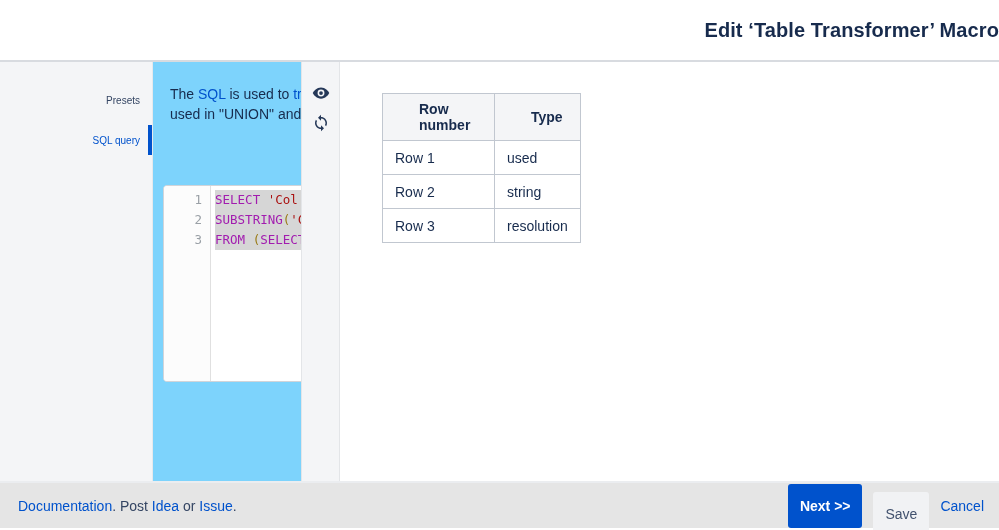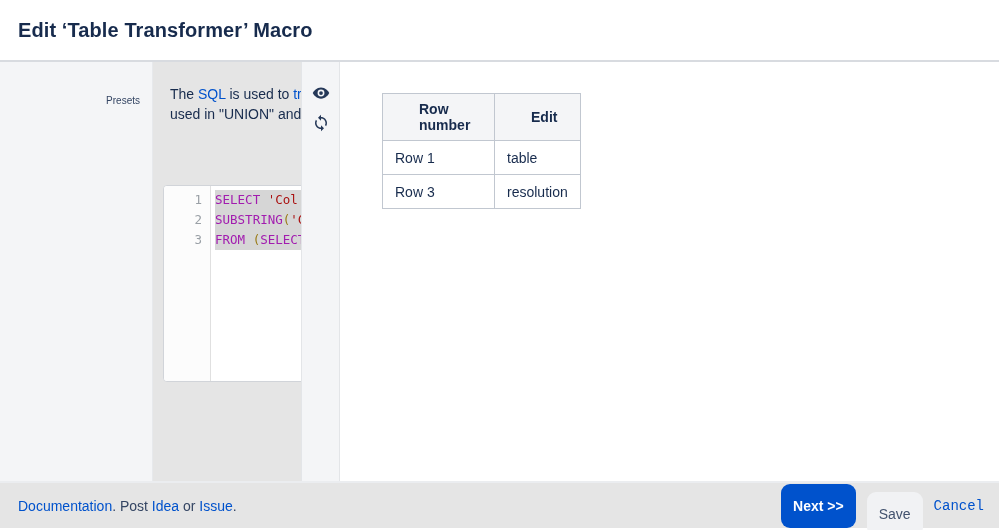"Edit ‘Table Transformer’ Macro" .header { justify-content: none -> flex-end }
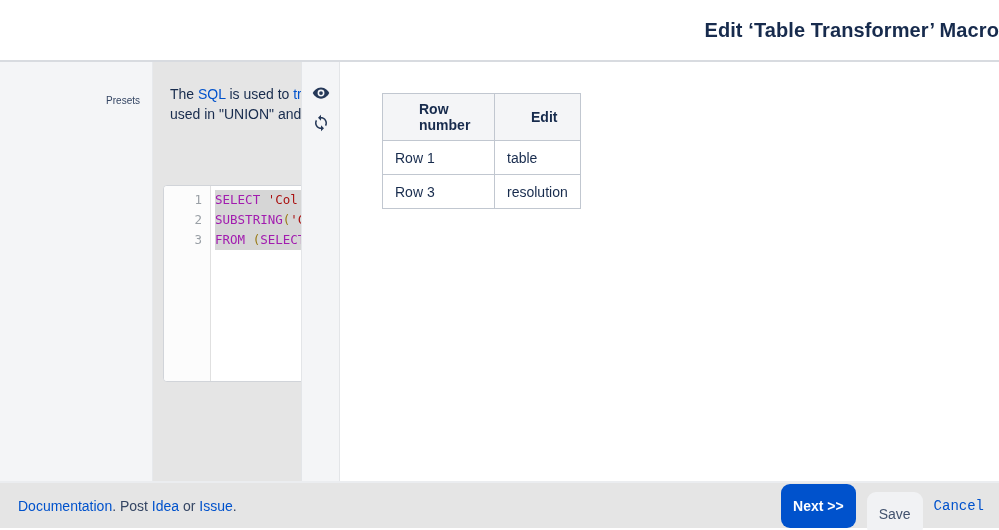"The SQL is used to" .sql-panel { background: #e5e5e5 -> #7dd3fc }
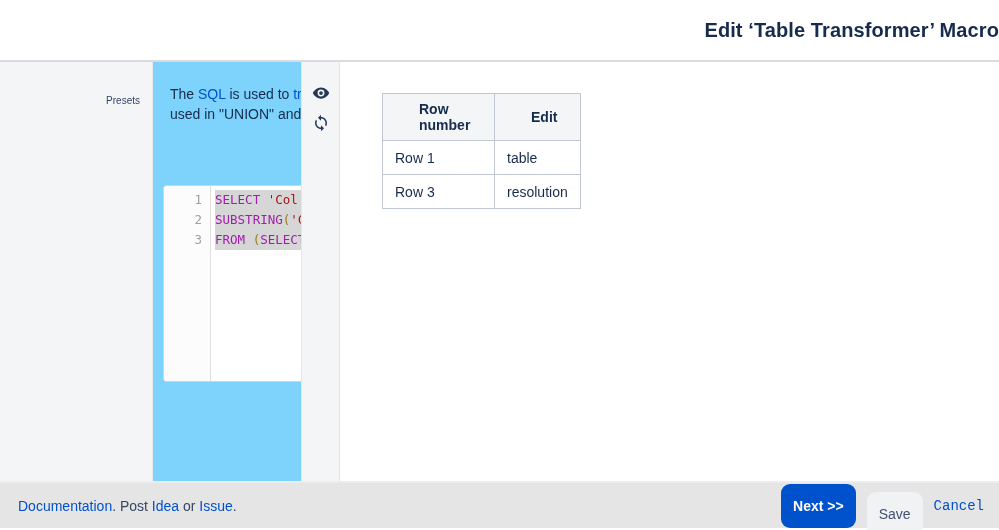"Edit" th { text: Edit -> Type }
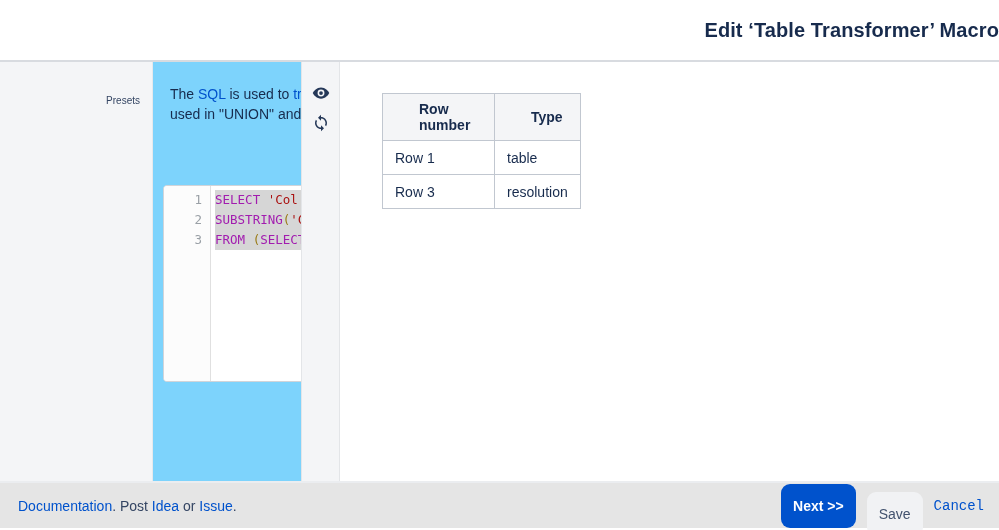"SQL query" div.nav-item { html: none -> <div> <span>SQL query</span> <i></i> </div> }
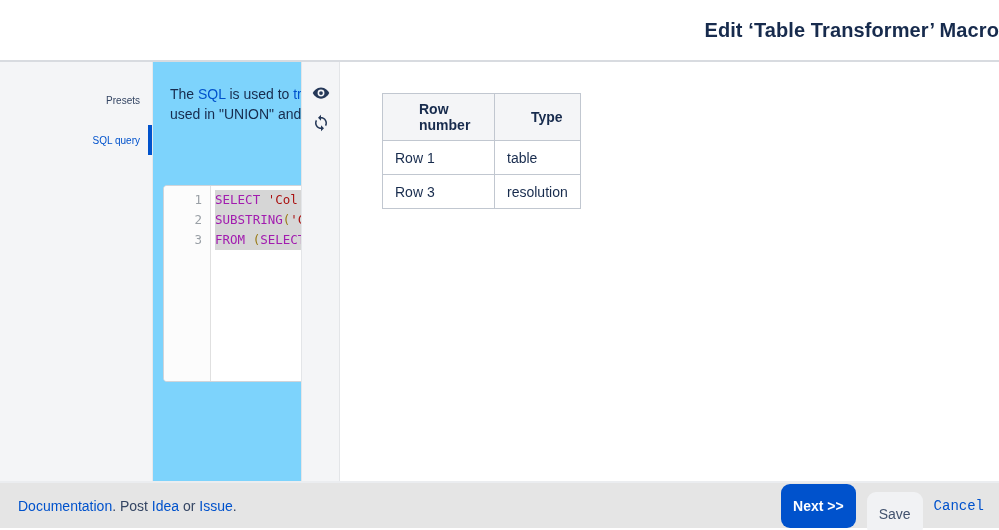"table" td { text: table -> used }
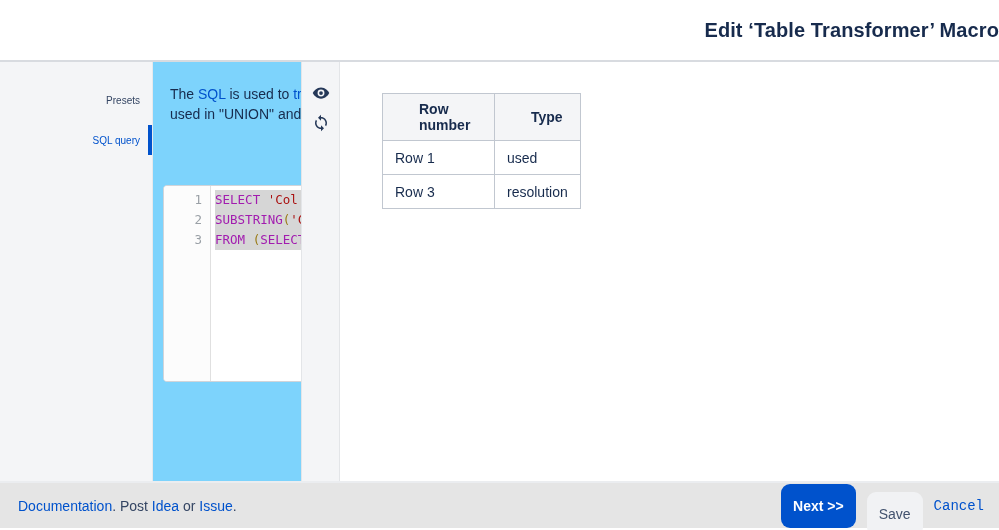"Row 2" tr { html: none -> <tr> <td>Row 2</td> <td>string</td> </tr> }
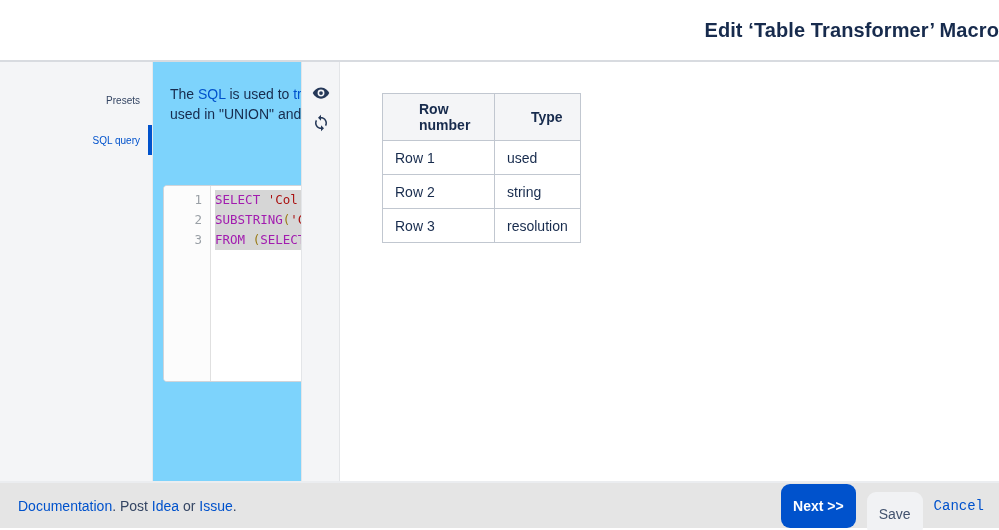"Next >>" .btn { border-radius: 9px -> 3px }
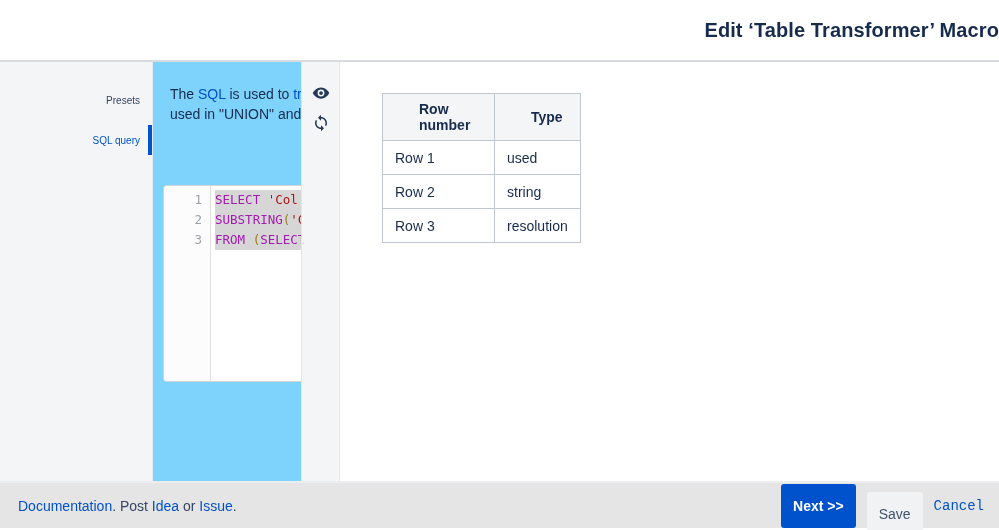"Cancel" .cancel-link { font-family: Liberation Mono, monospace -> none }
